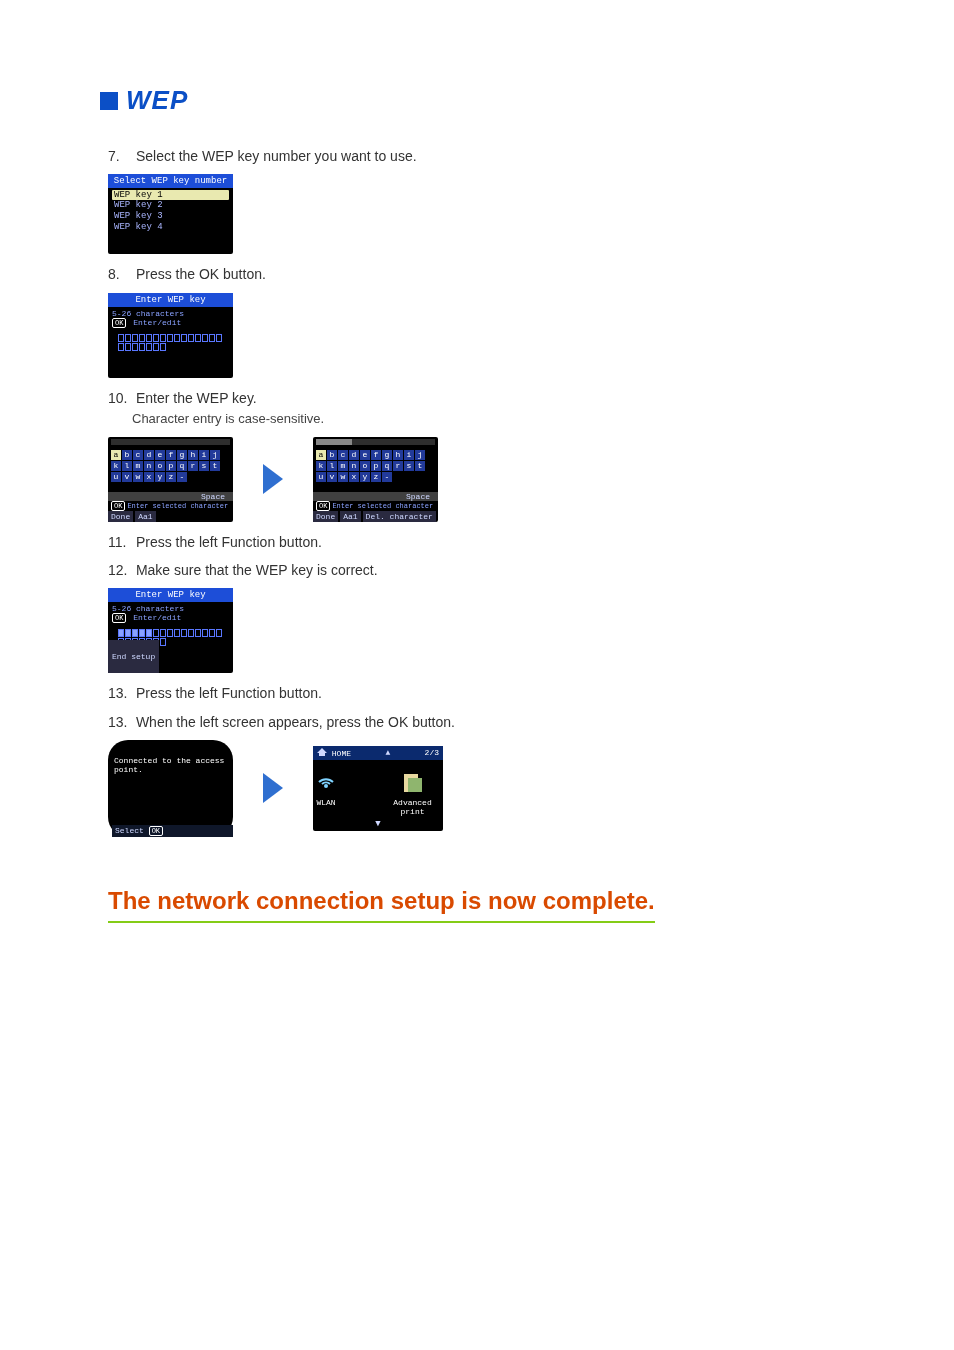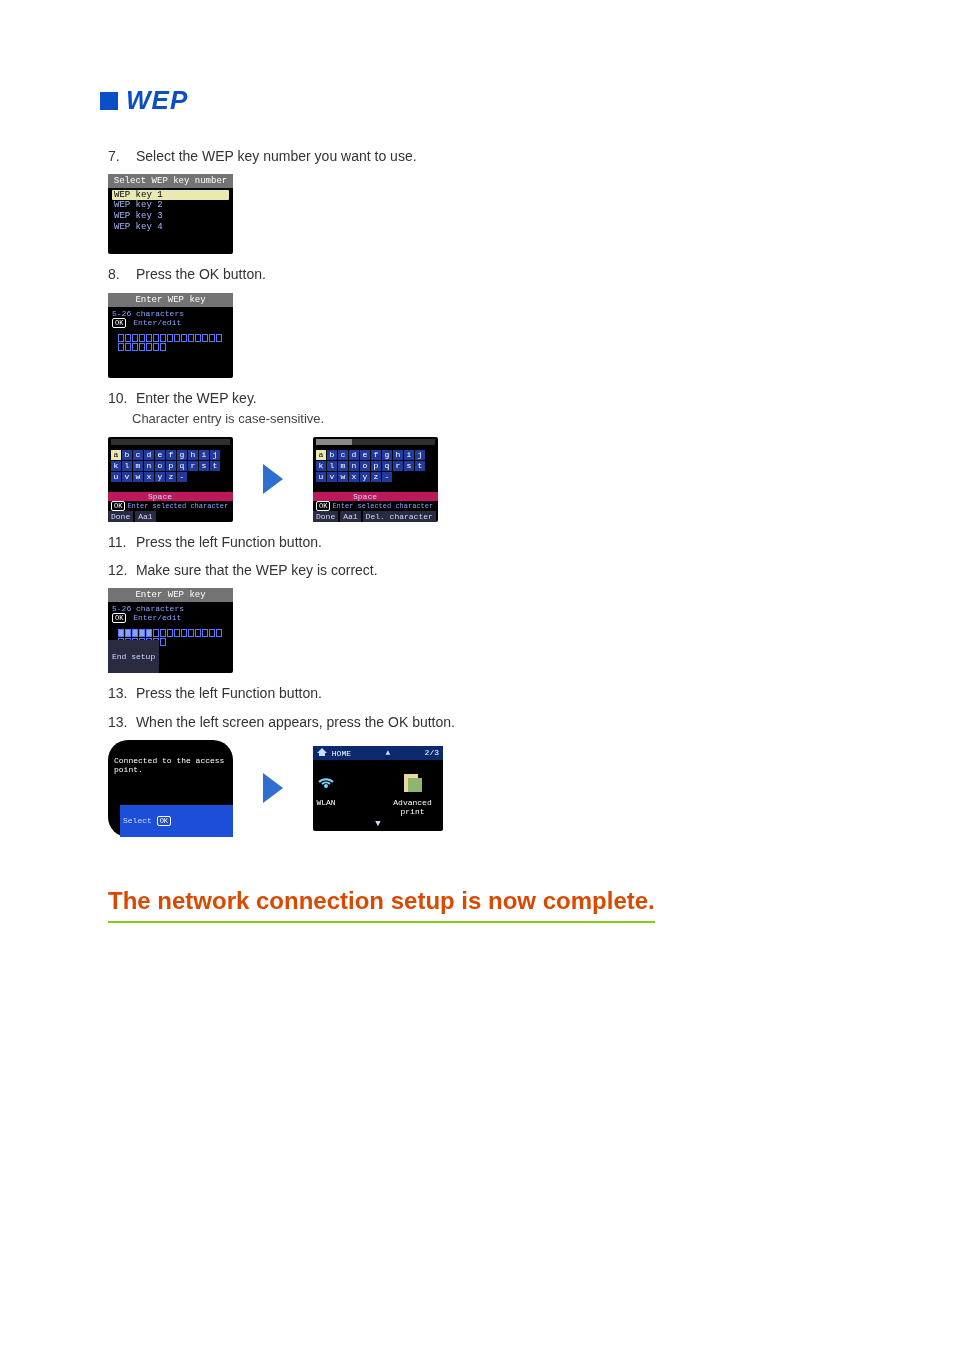"Select WEP key number" .lcd .title { background: #737373 -> #1d4ed8 }
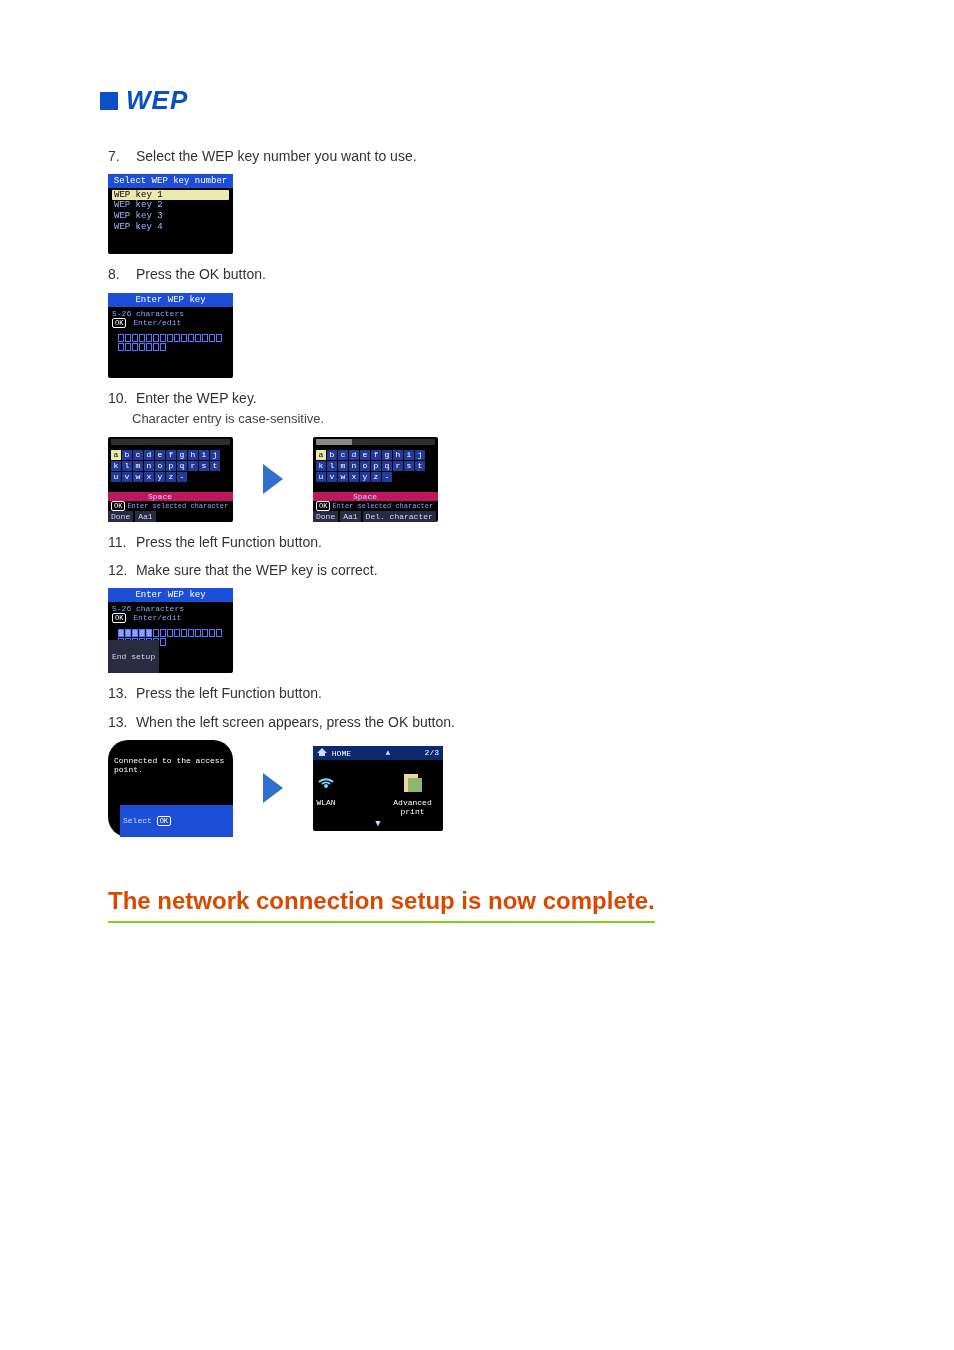"Space" .kbd-space { background: #be185d -> #404040; padding-right: 21px -> 8px; text-align: center -> right }
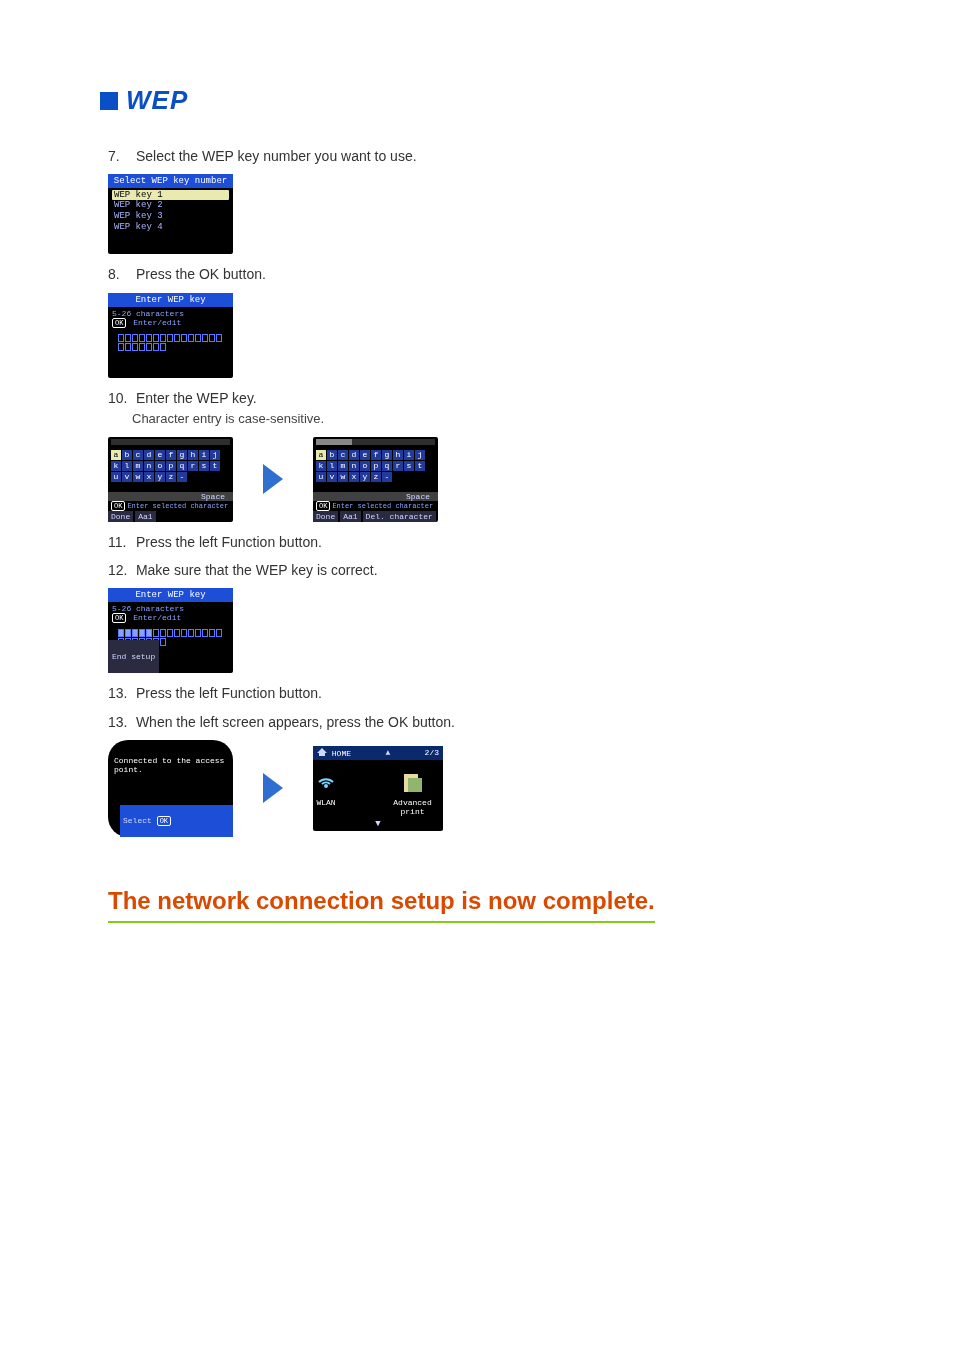"Select OK" .lcd-conn .sel { background: #1d4ed8 -> #0f172a; left: 12px -> 4px; padding: 11px 3px -> 1px 3px }
